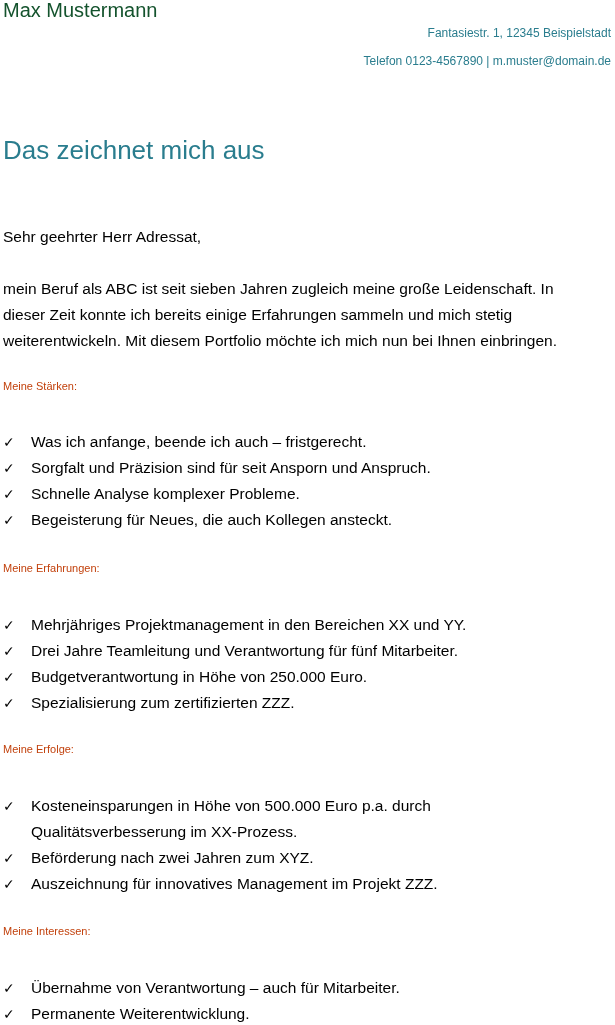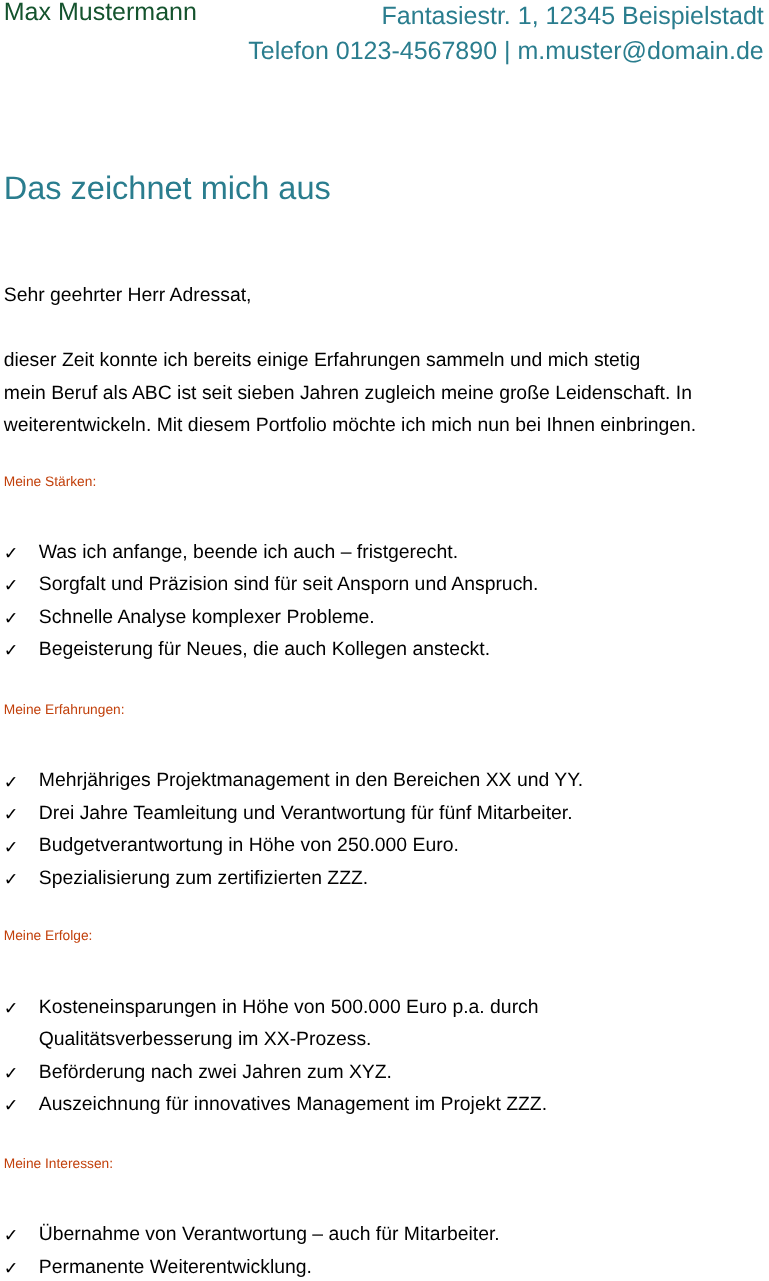"Fantasiestr. 1, 12345 Beispielstadt" .addr { font-size: 20px -> 12px; margin-top: none -> 24px }
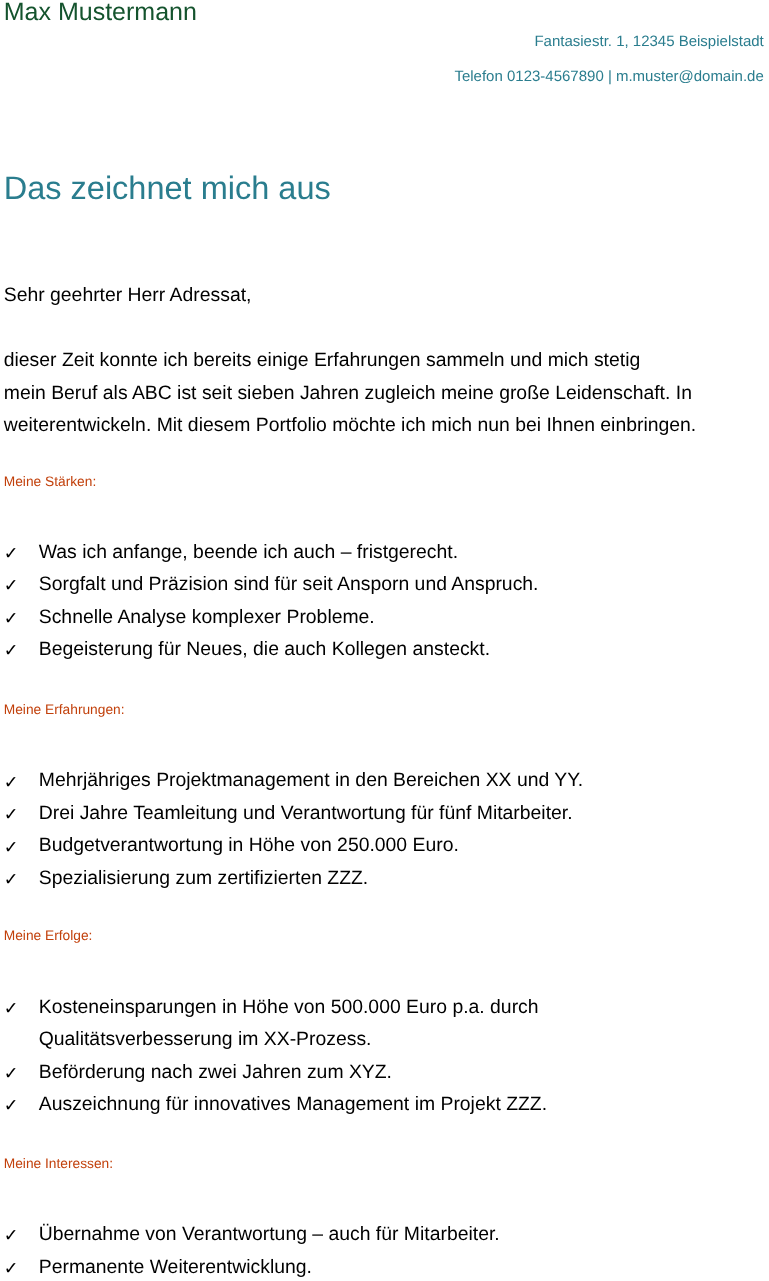"dieser Zeit konnte ich bereits" div { order: before "mein Beruf als ABC ist" -> after "mein Beruf als ABC ist" }
